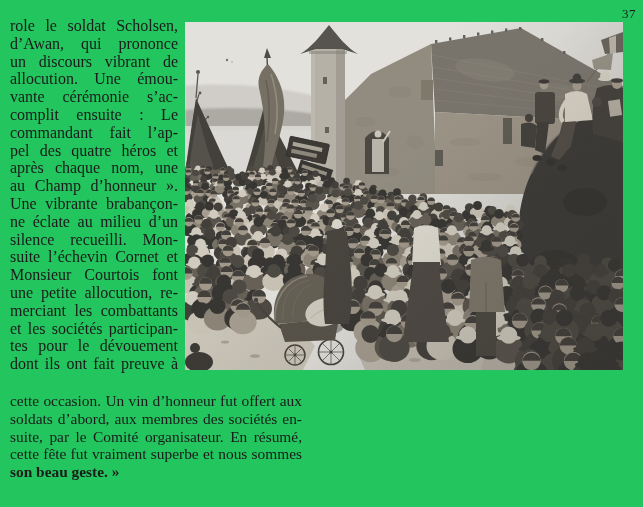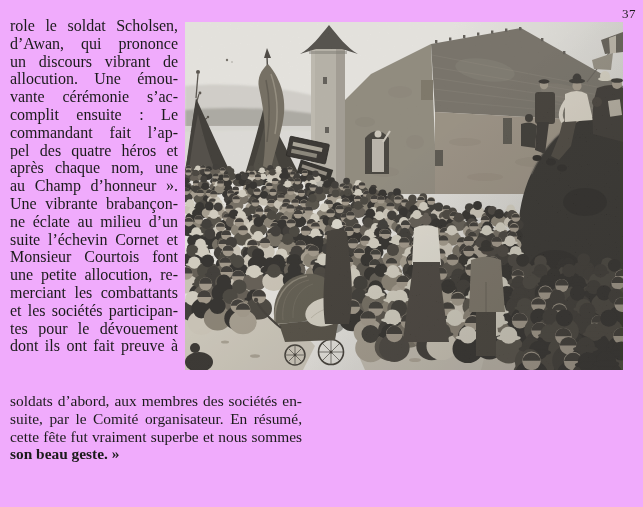"37" #page { background: #f0abfc -> #22c55e }
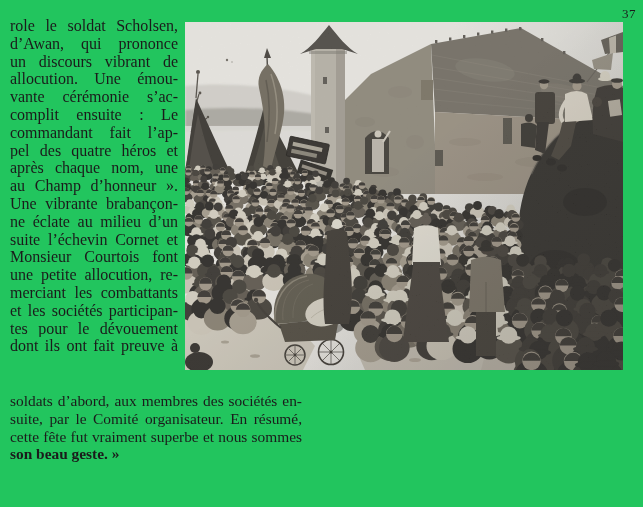"silence recueilli. Mon-" div.jline { html: none -> <div>silence recueilli. Mon-</div> }
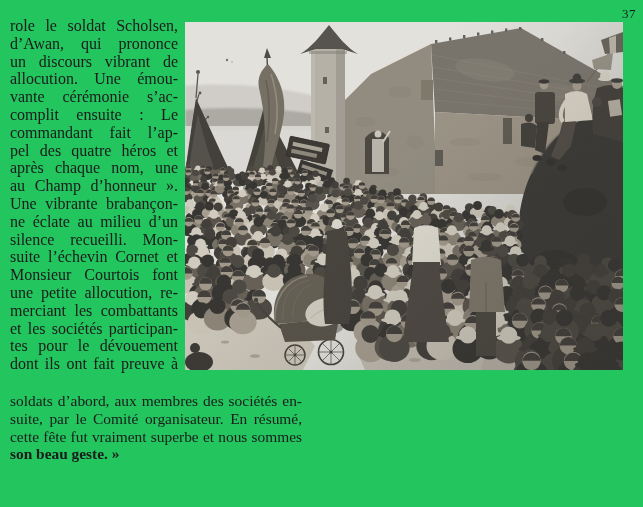"cette occasion. Un vin d’honneur" div.jline { html: none -> <div>cette occasion. Un vin d’honneur fut offert aux</div> }
